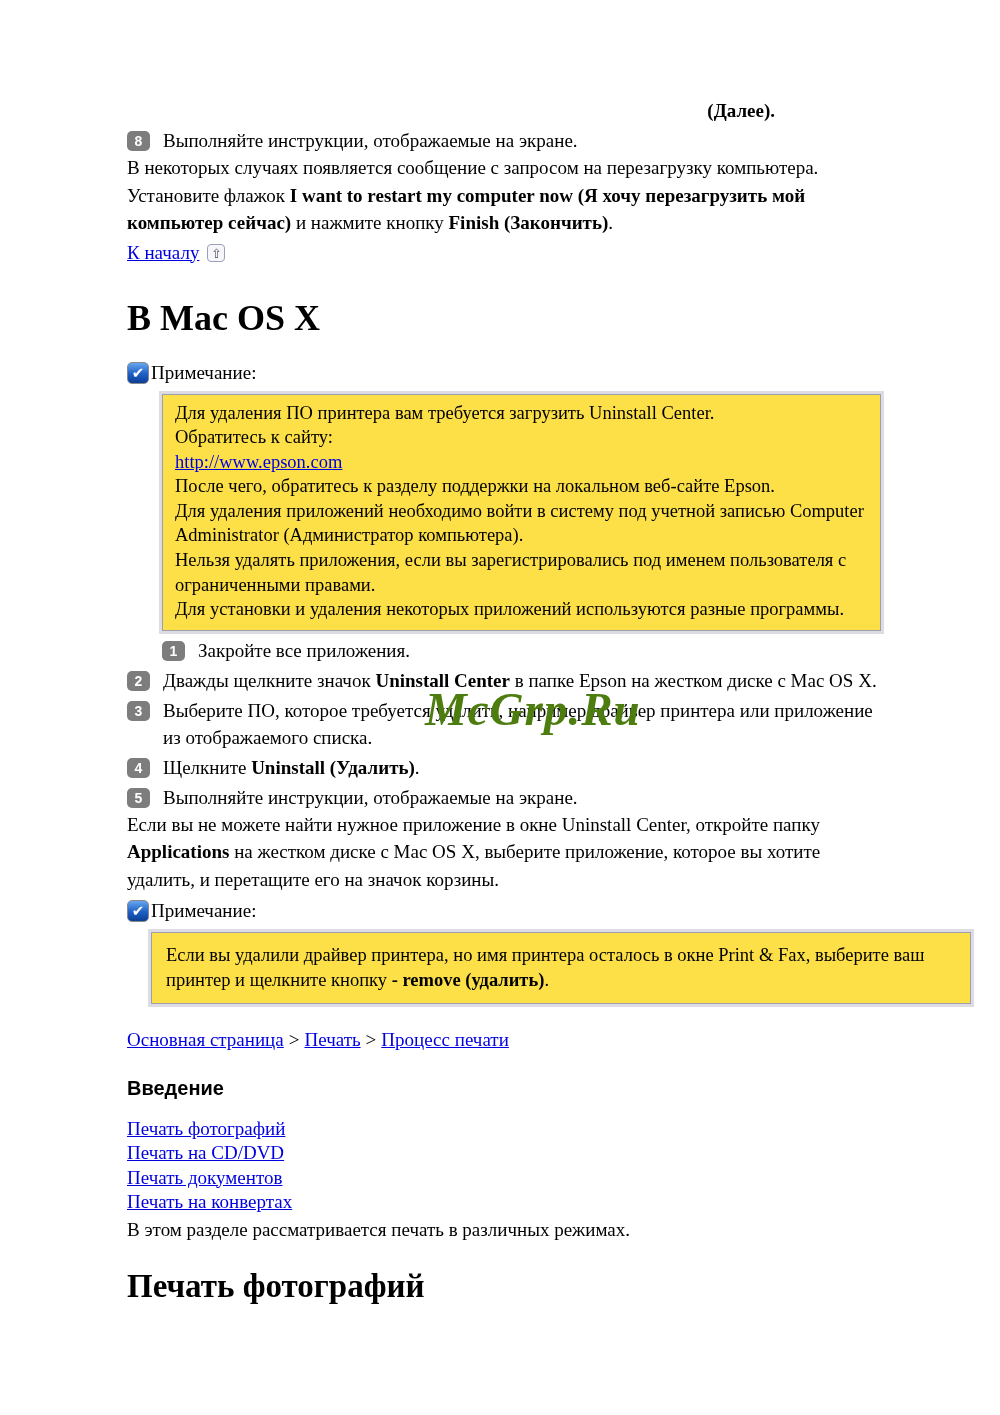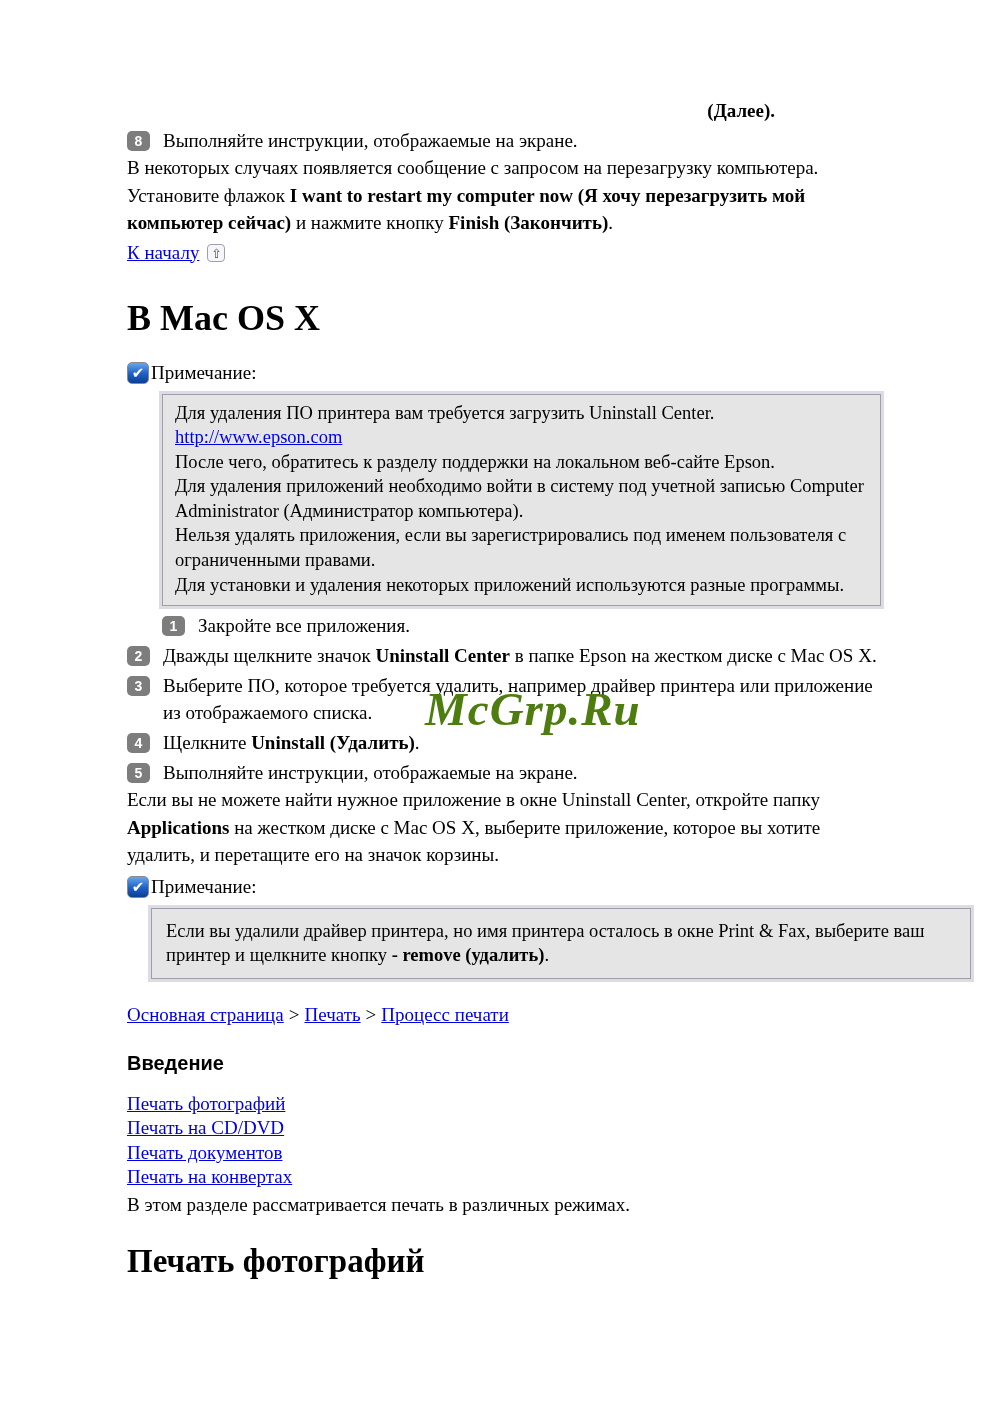"Для удаления ПО принтера вам" .notebox { background: #e5e5e5 -> #fde047 }
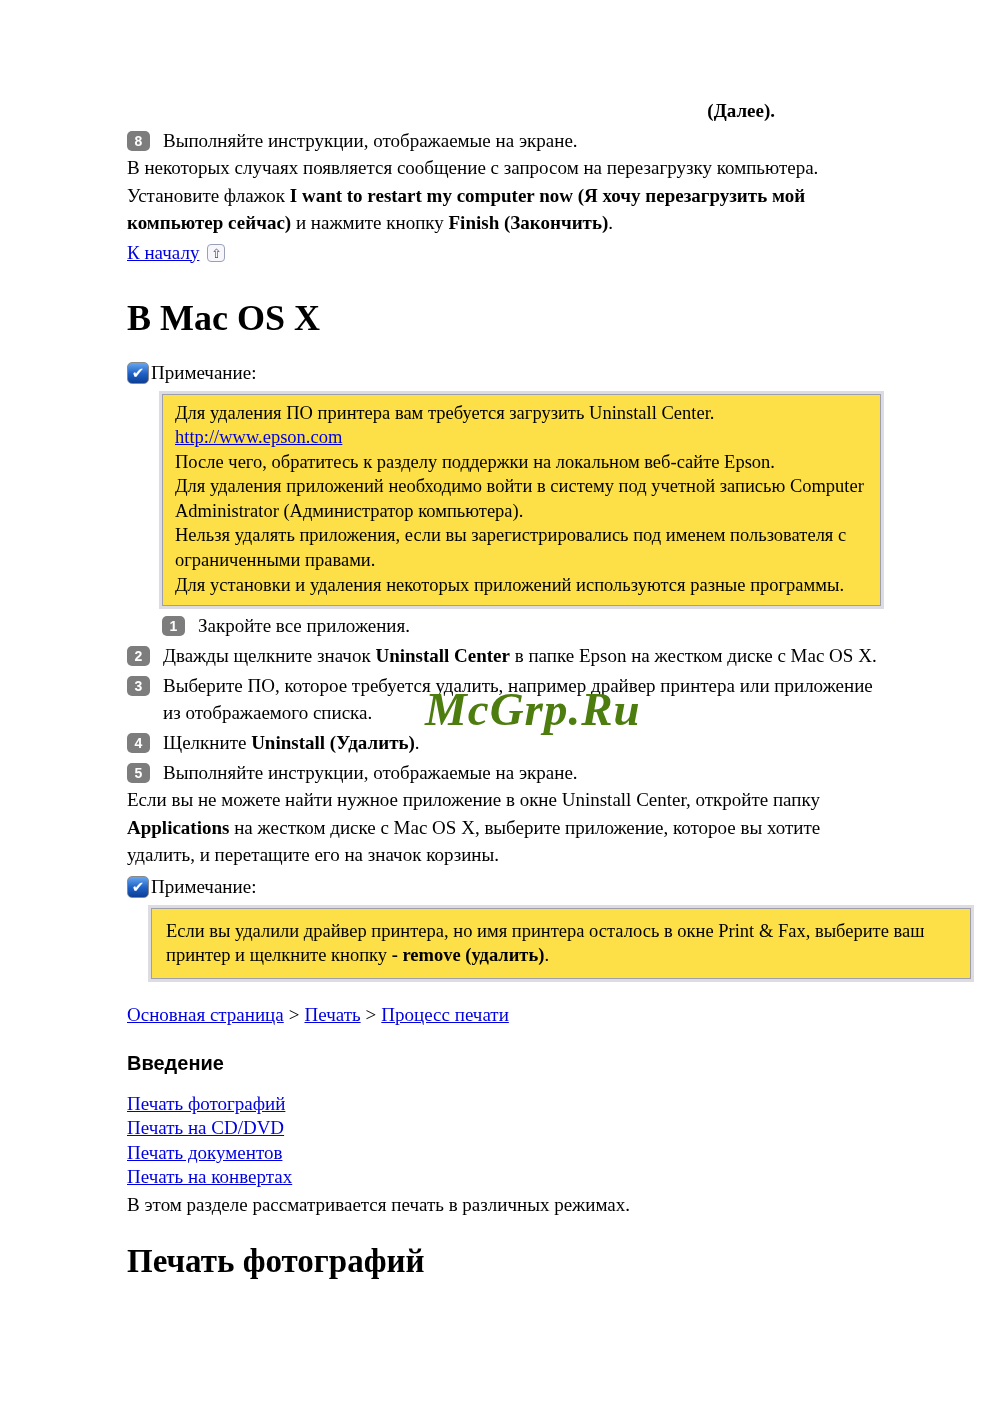"Обратитесь к сайту:" div { html: none -> <div>Обратитесь к сайту:</div> }
